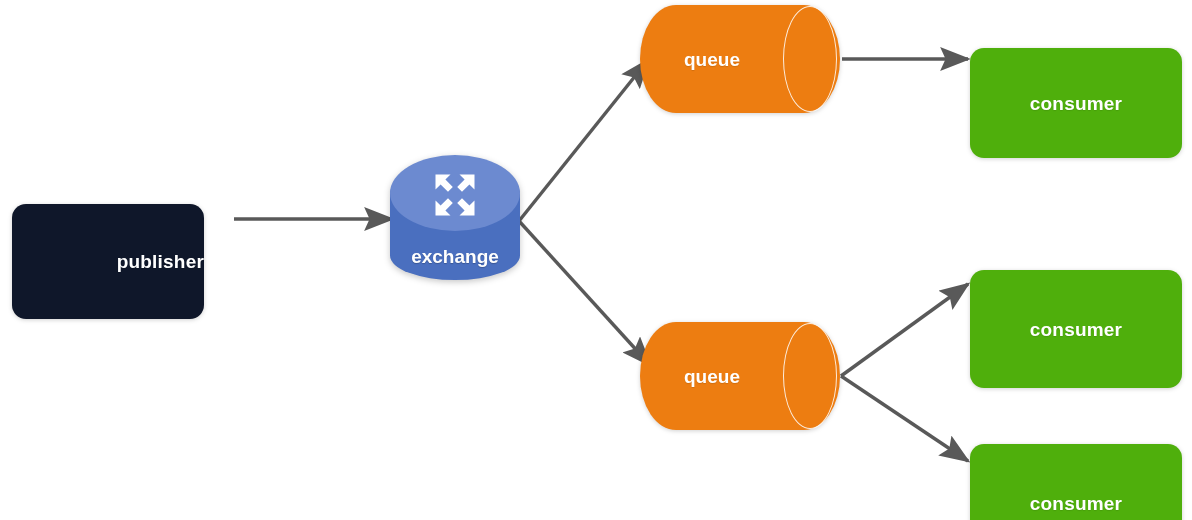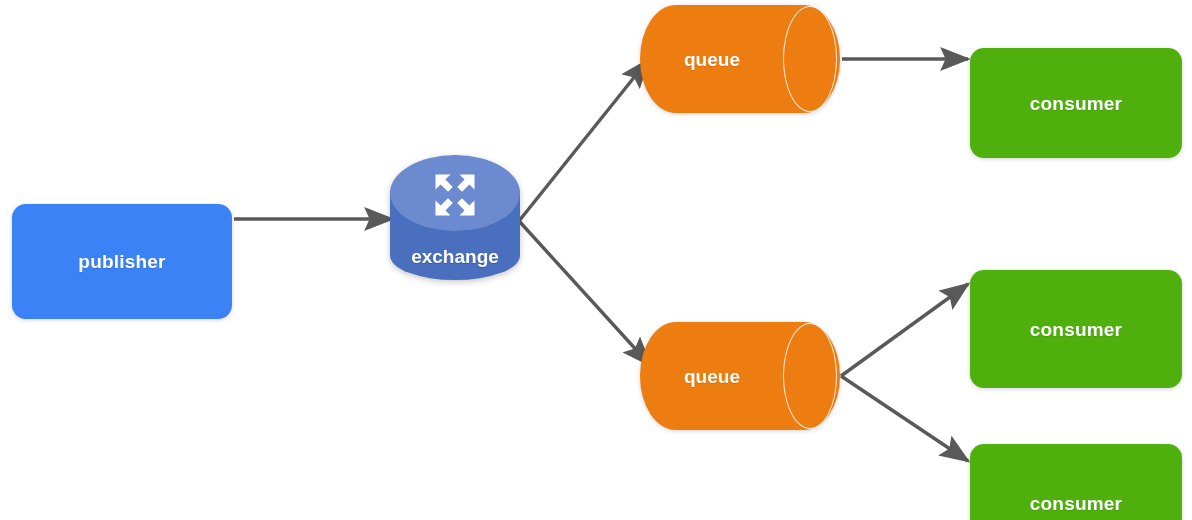"publisher" div.node { background: #3b82f6 -> #0f172a; justify-content: none -> flex-end; width: 220px -> 192px }
